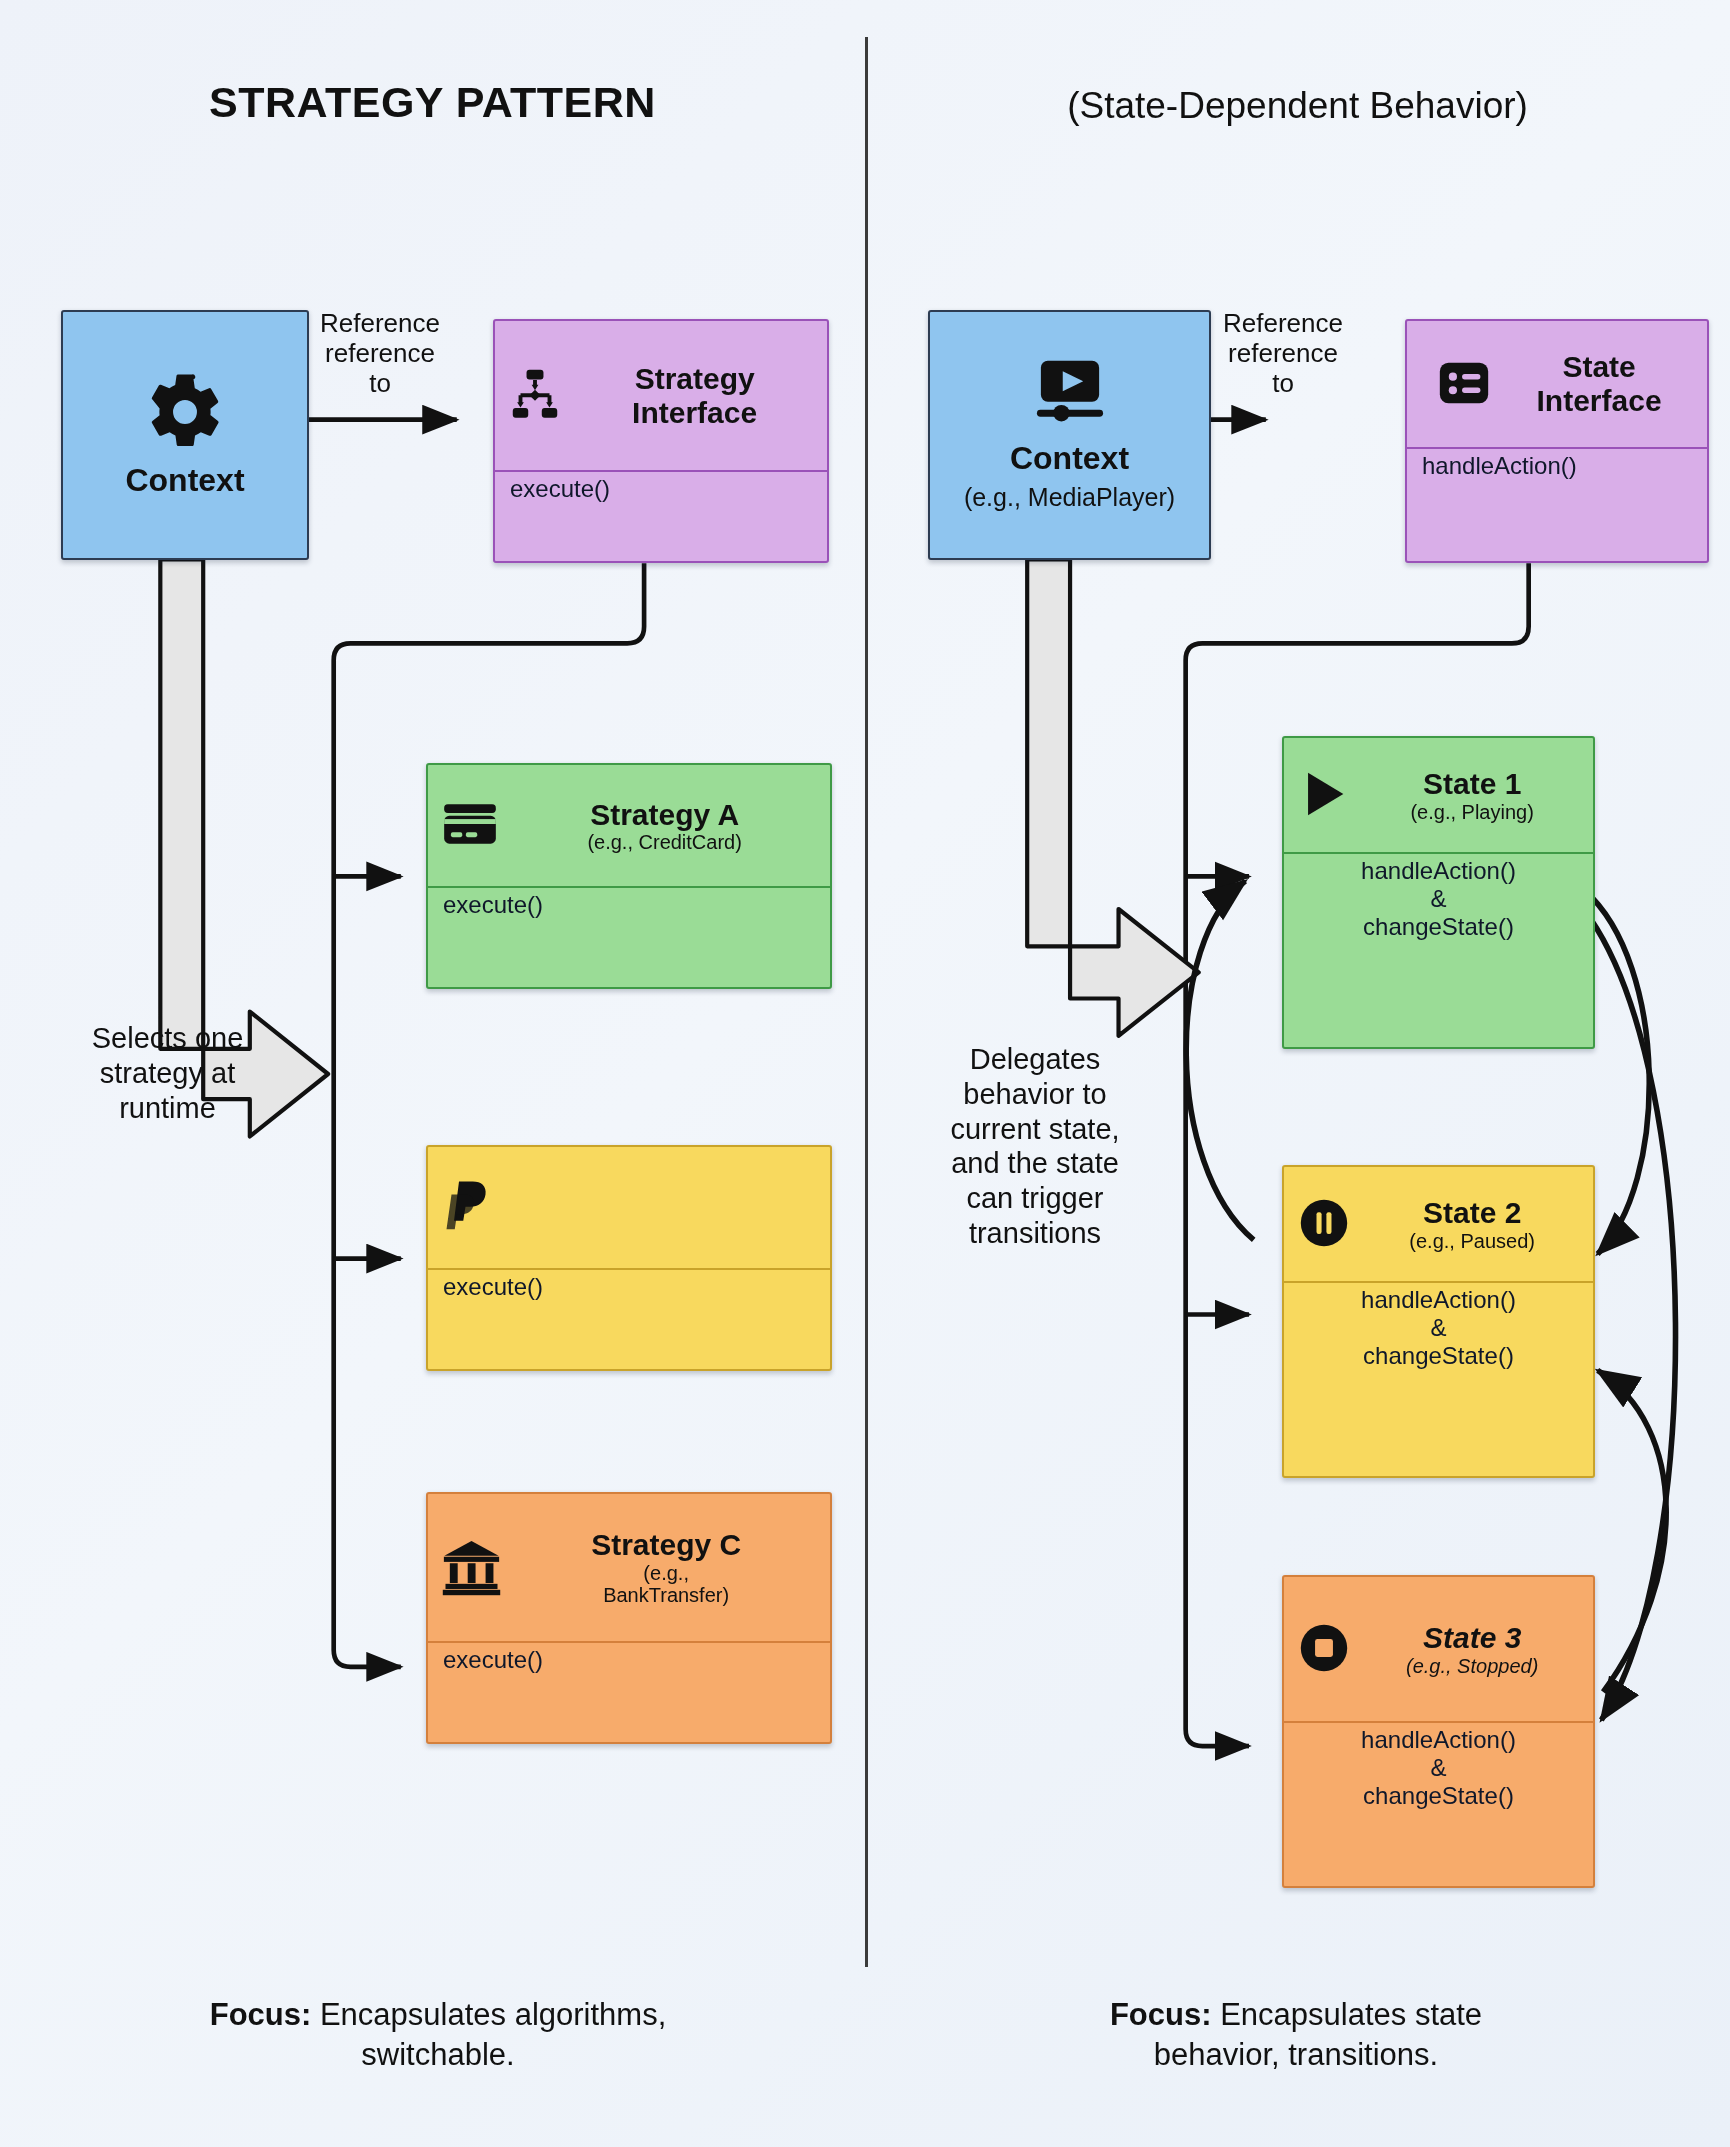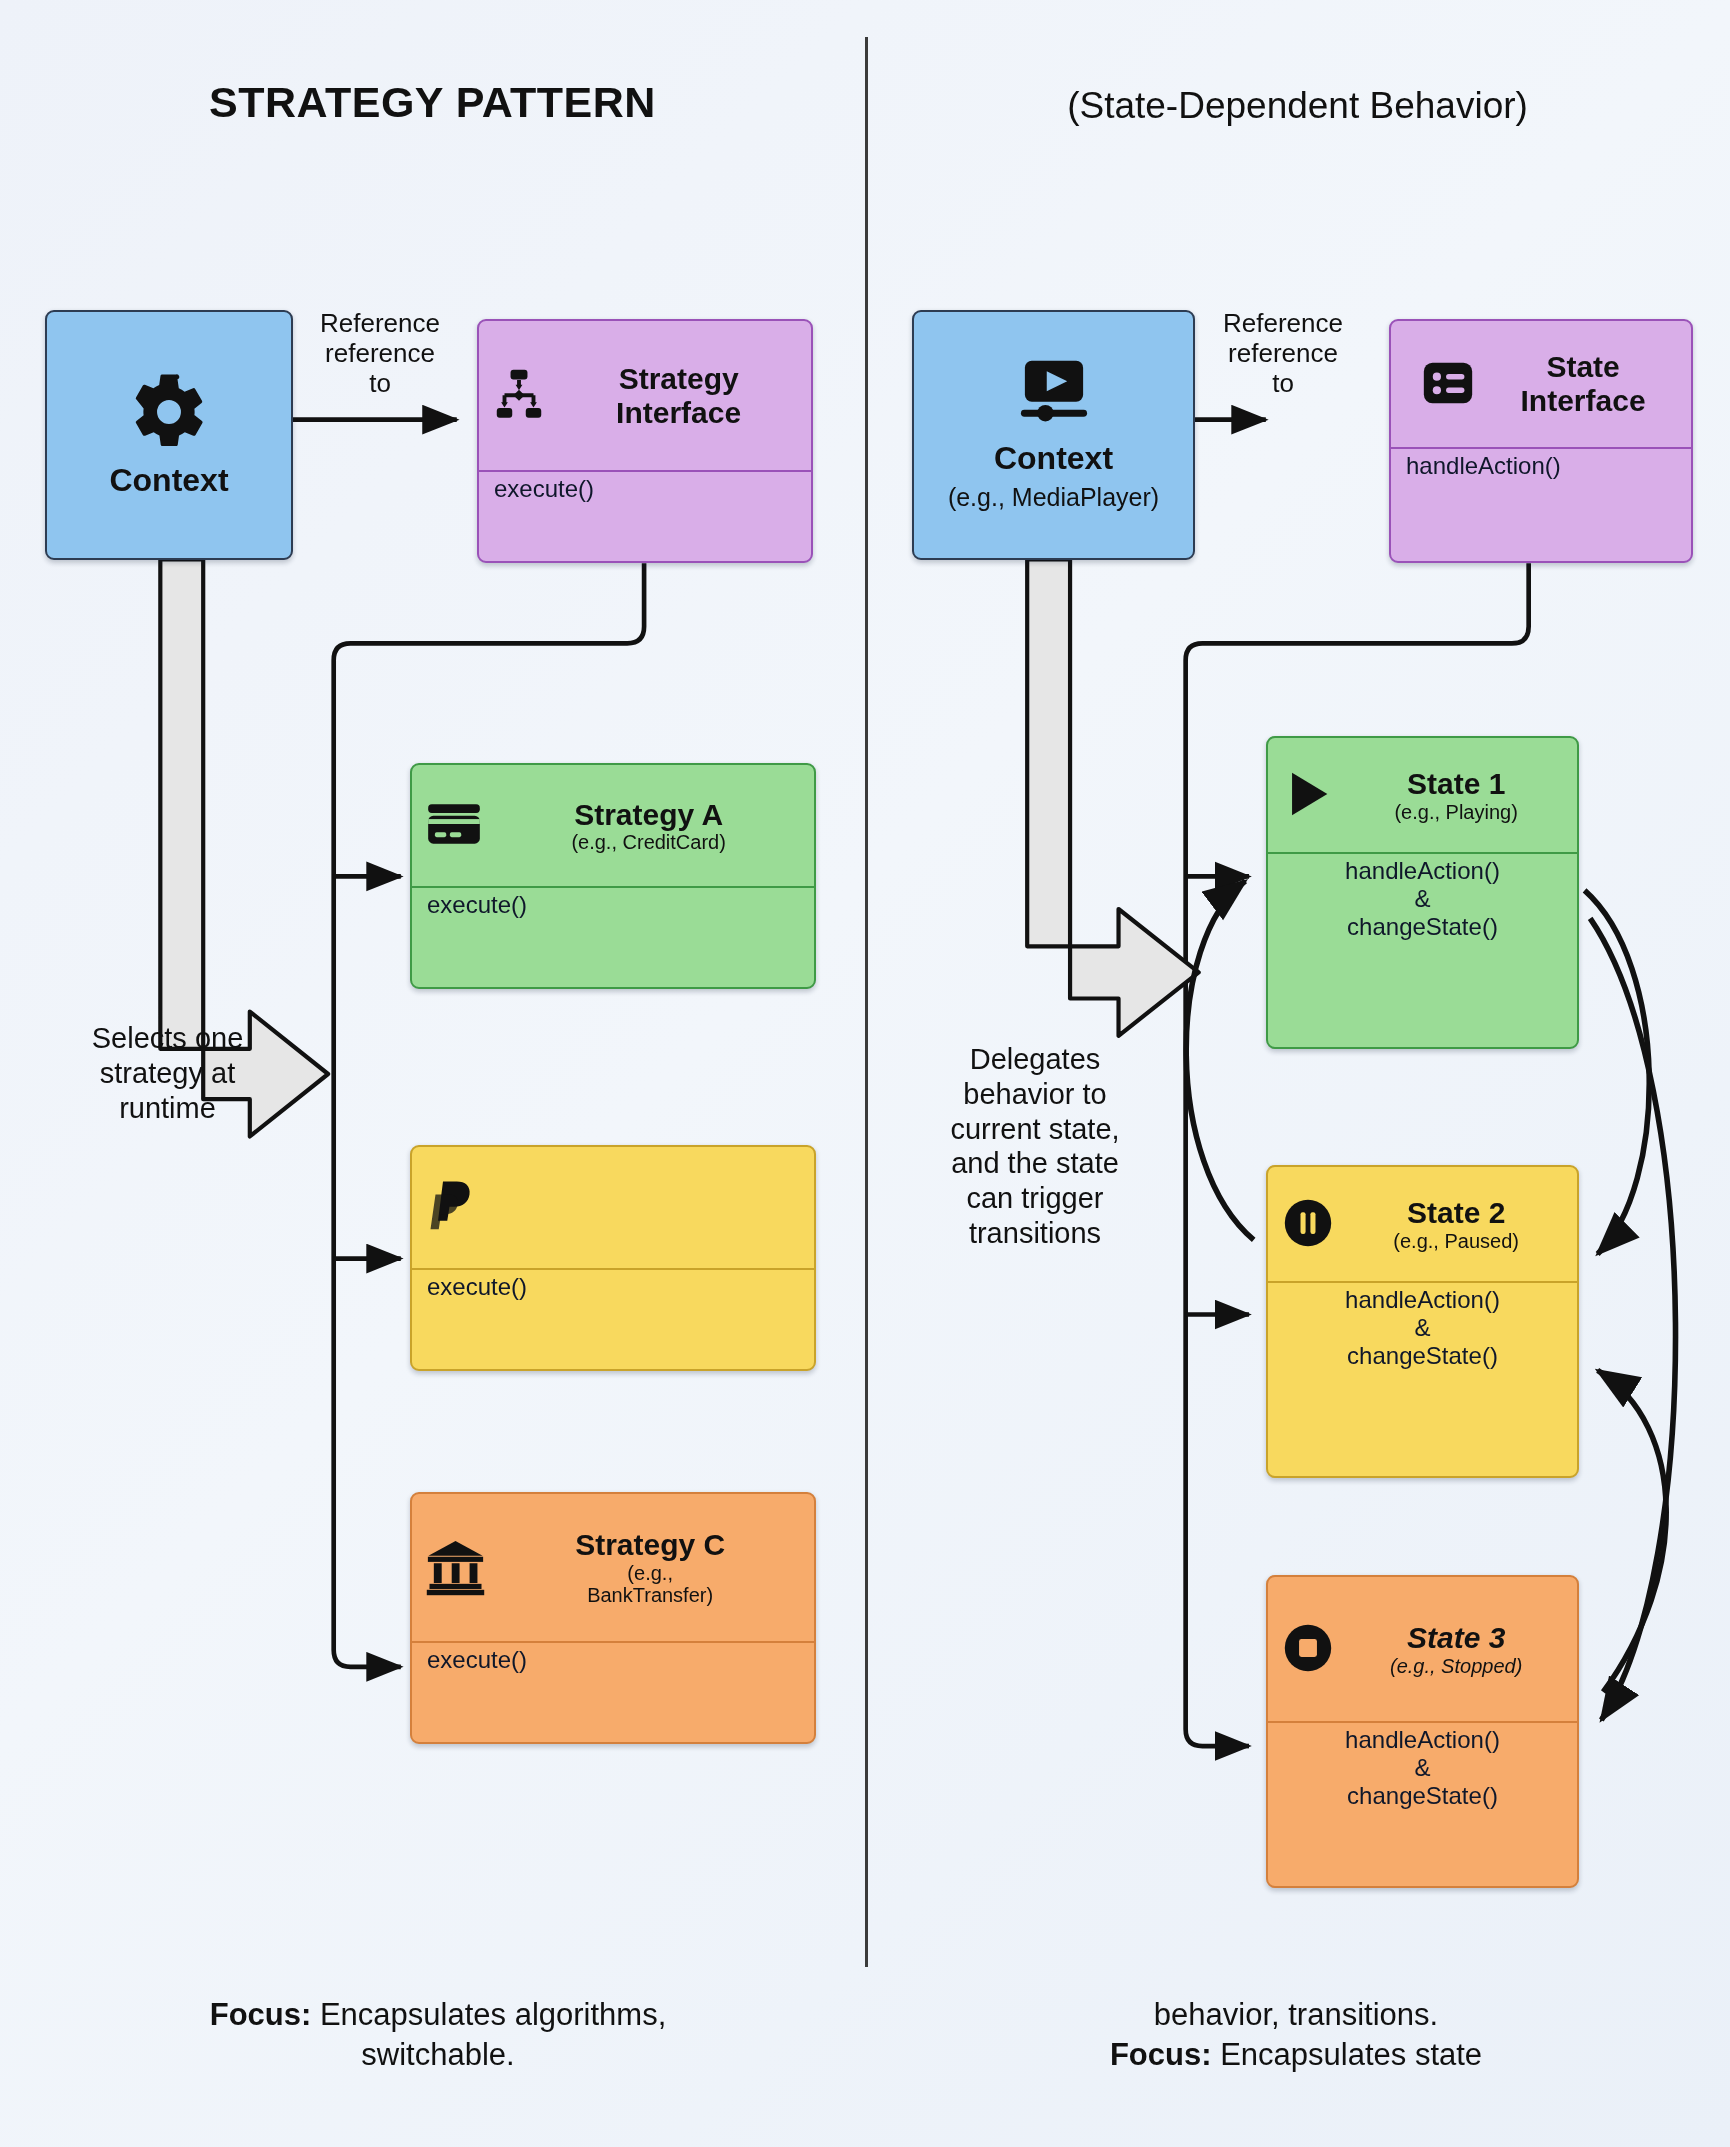"Strategy" .node { border-radius: 9px -> 3px; margin-left: none -> 16px }
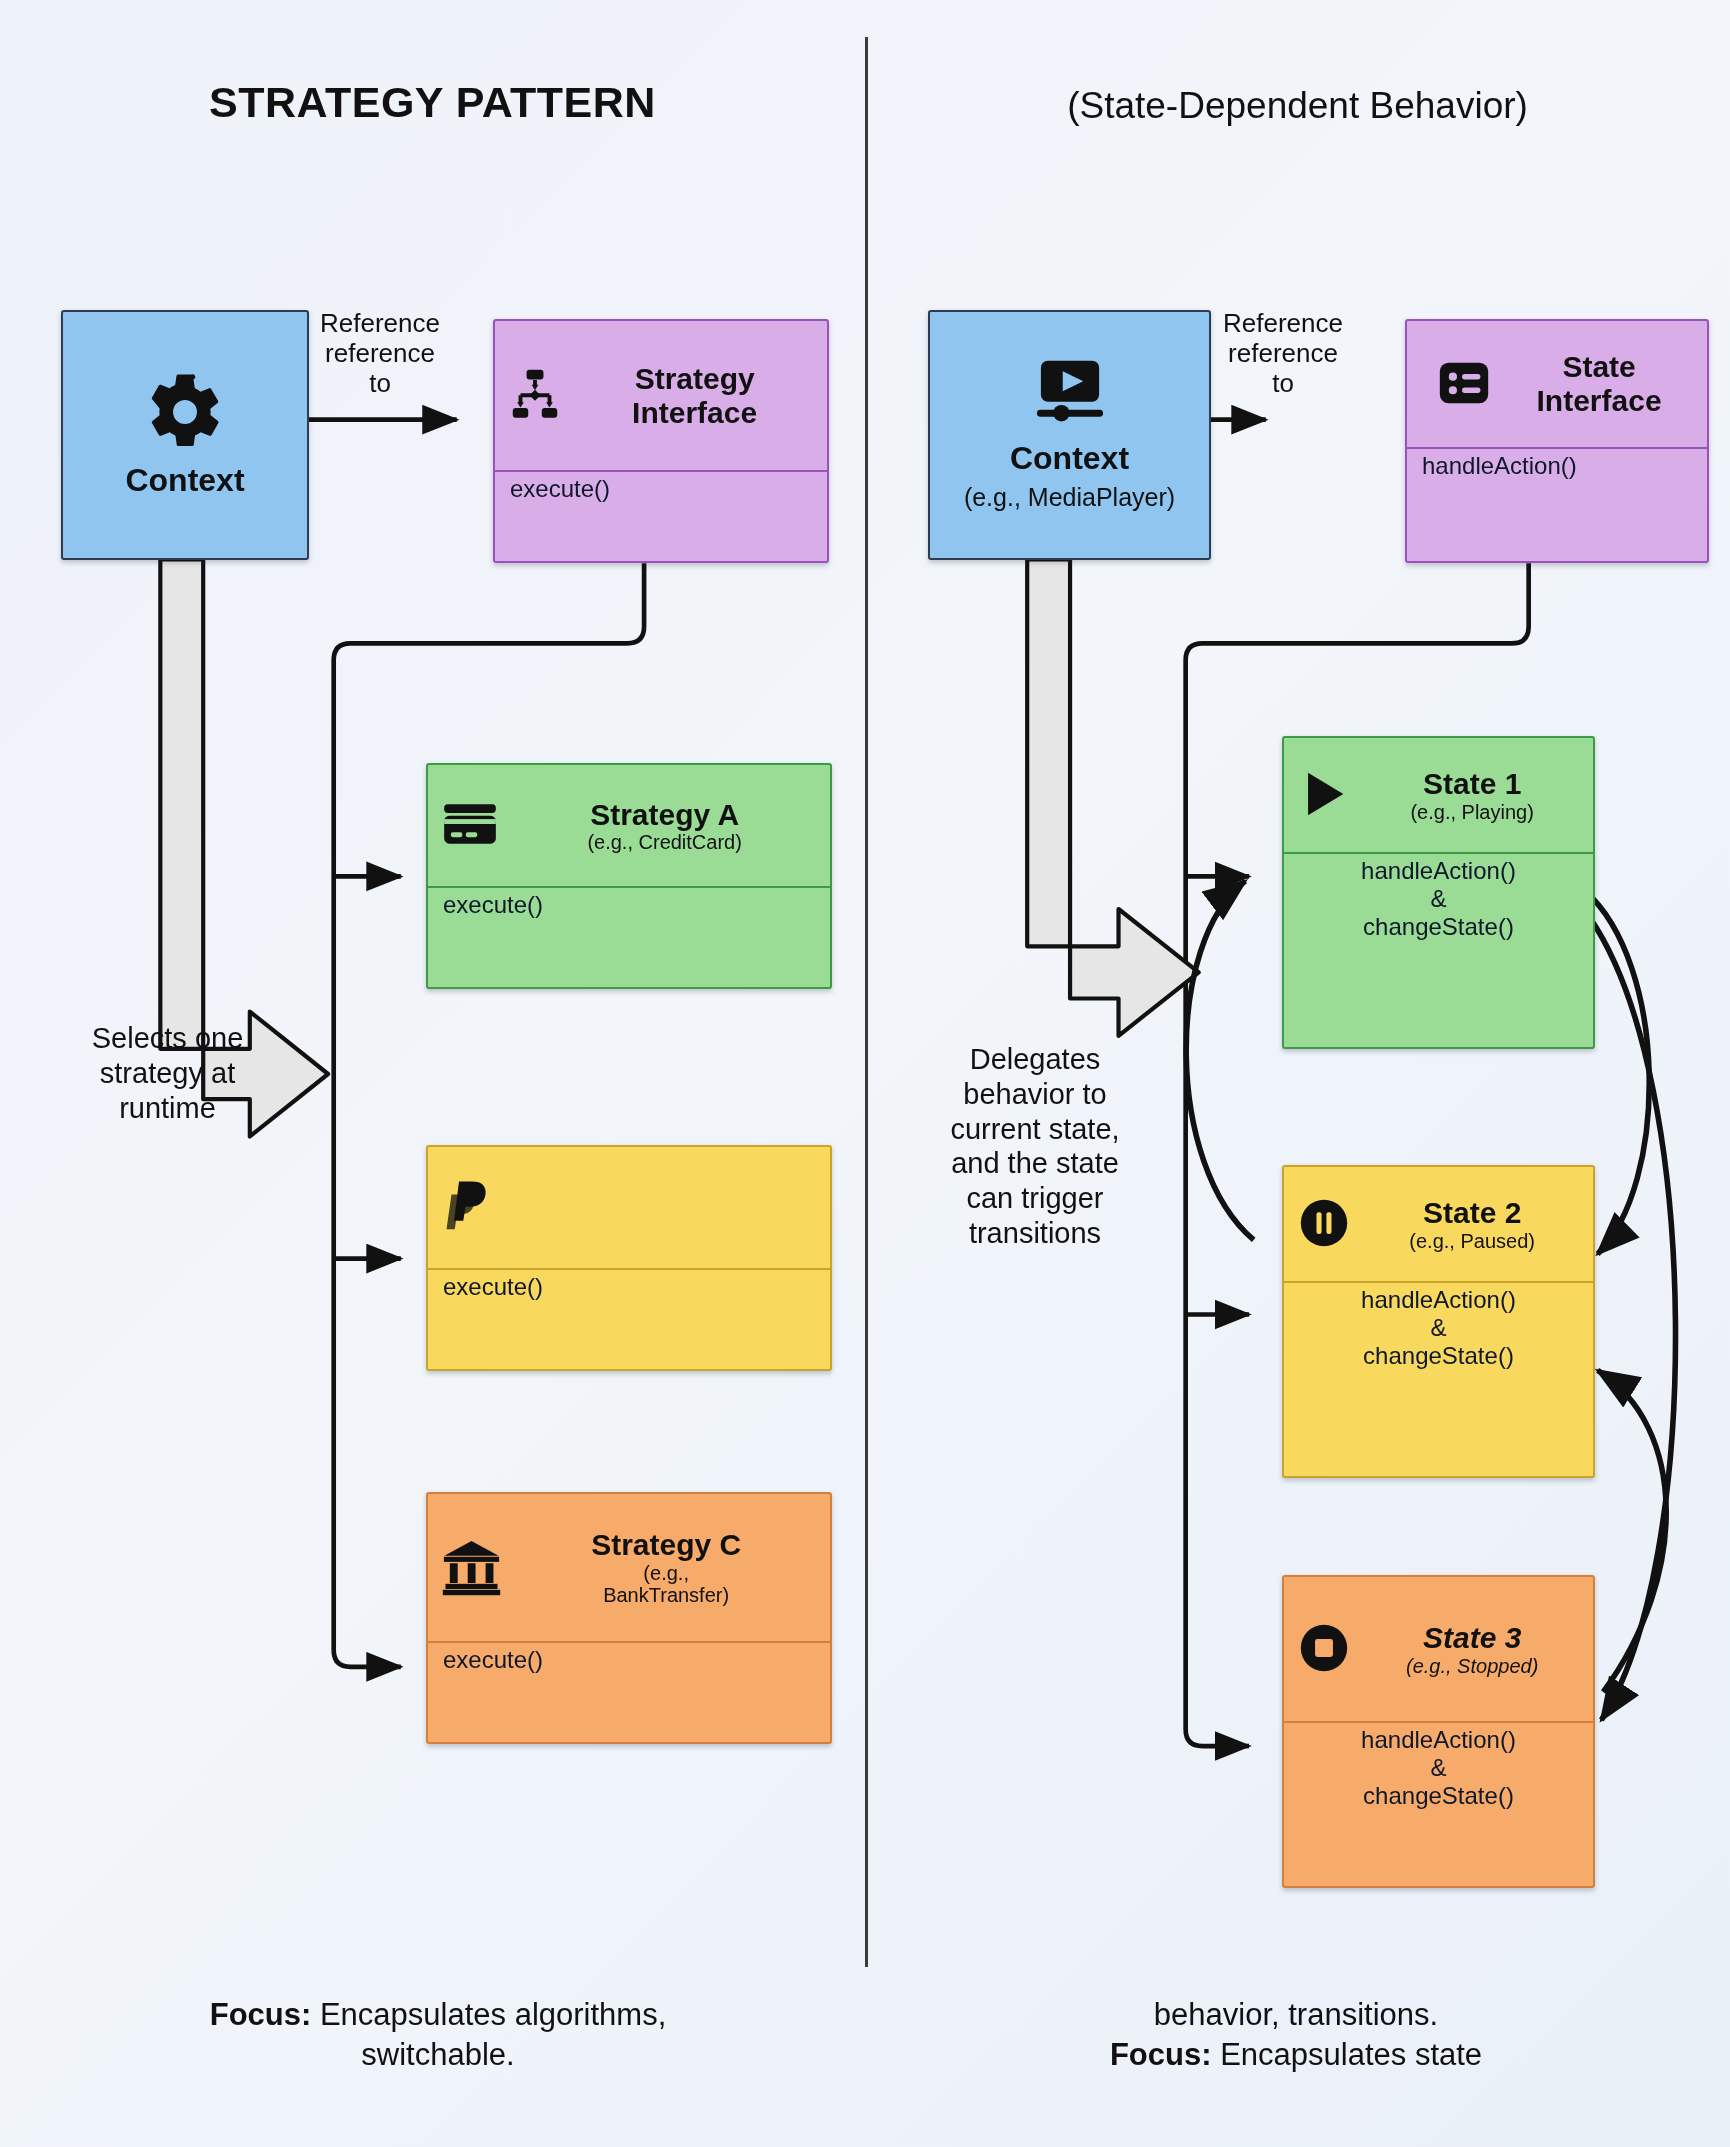"behavior, transitions." div { order: before "Focus: Encapsulates state" -> after "Focus: Encapsulates state" }
